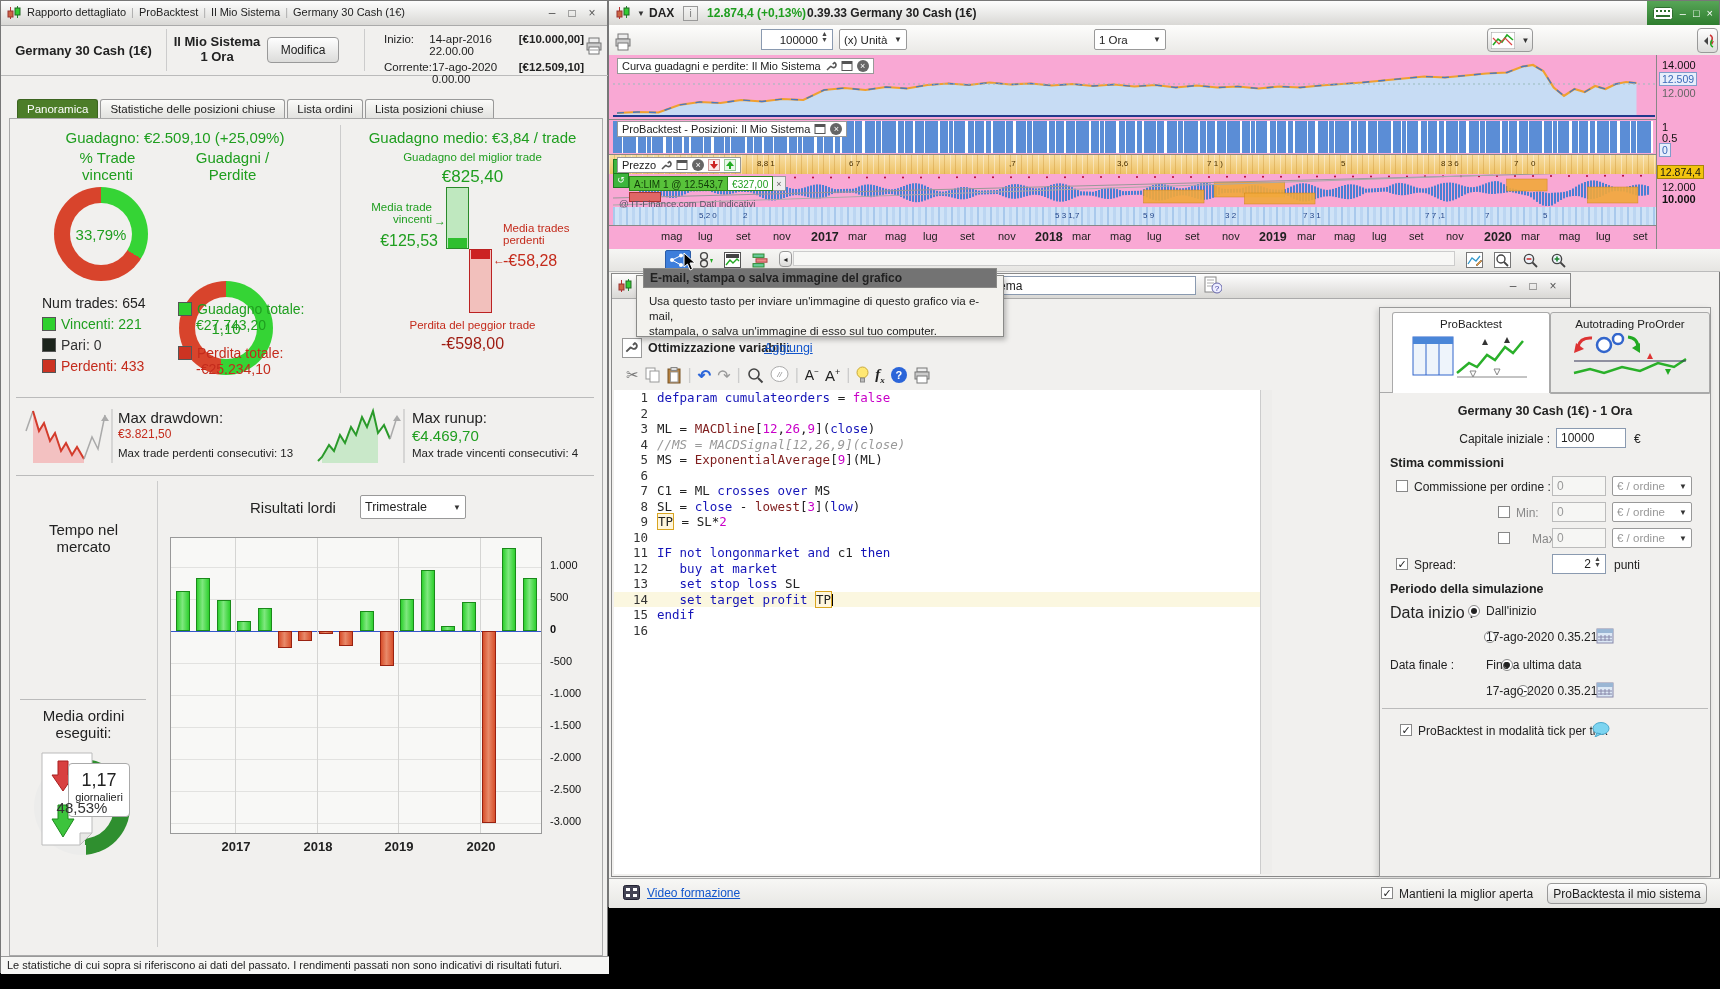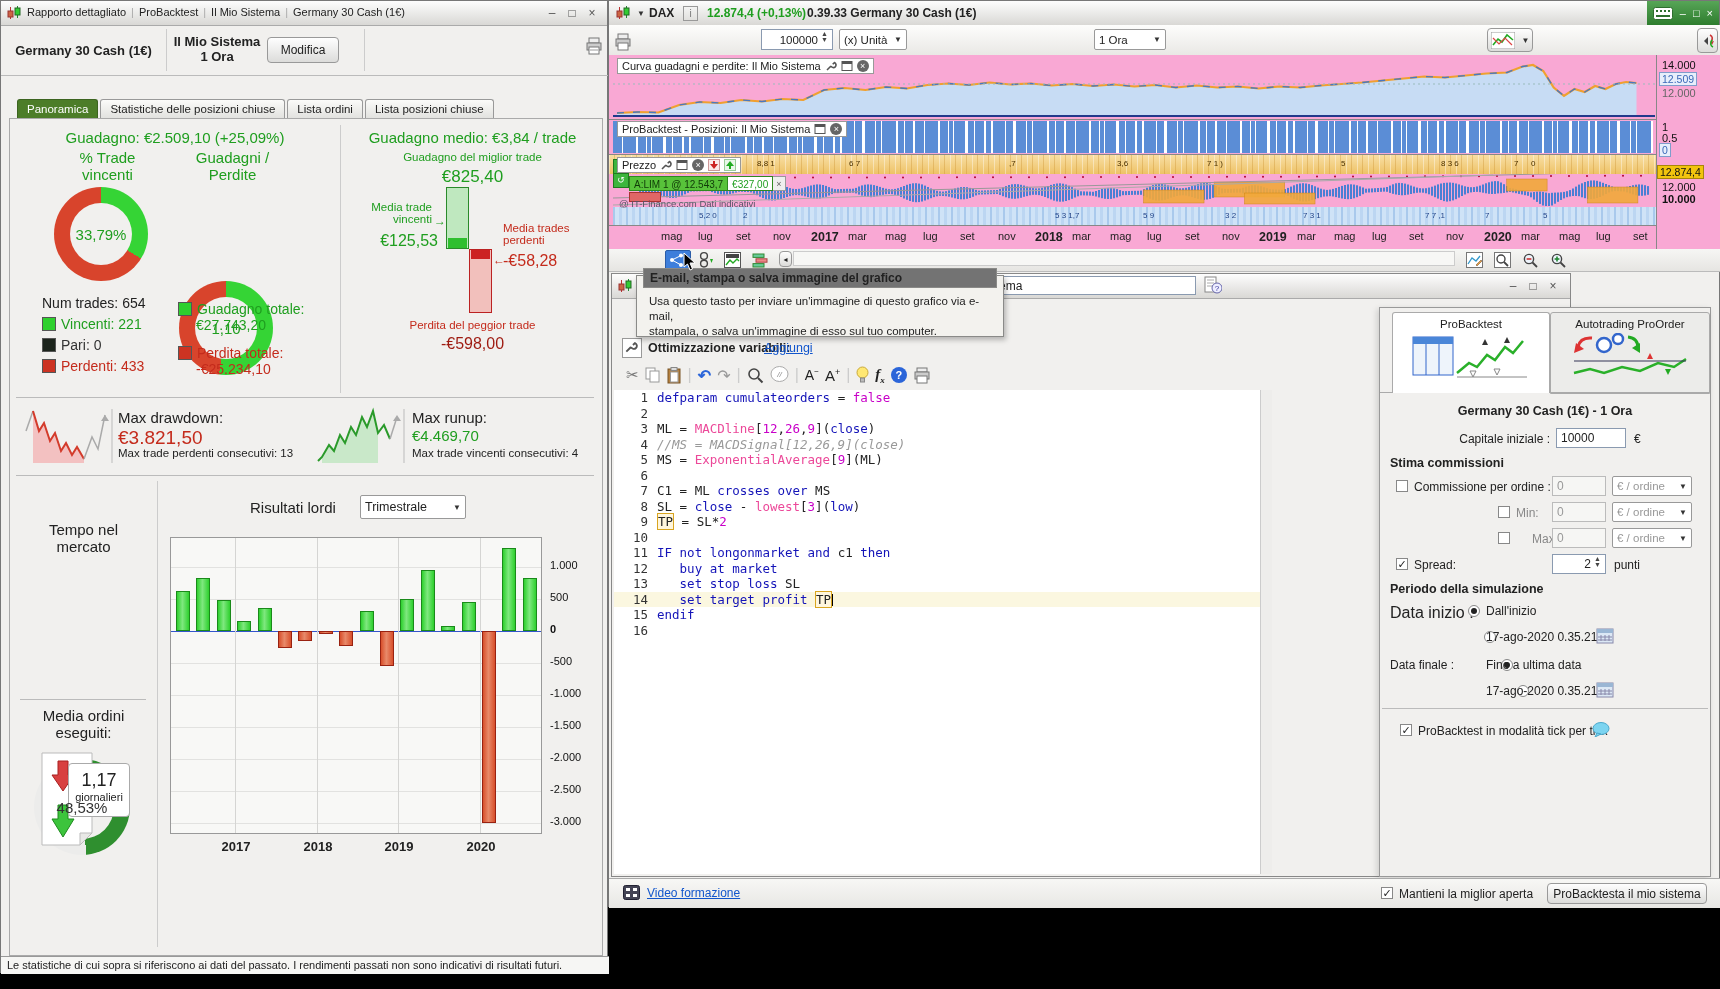"Inizio:" div.cell { html: none -> <div> <div><span>Inizio:</span><span>14-apr-2016 22.00.00</span>&nbsp;<span>[€10.000,00]</span></div> <div><span>Corrente:</span><span>17-ago-2020 0.00.00</span>&nbsp;<span>[€12.509,10]</span></div> </div> }
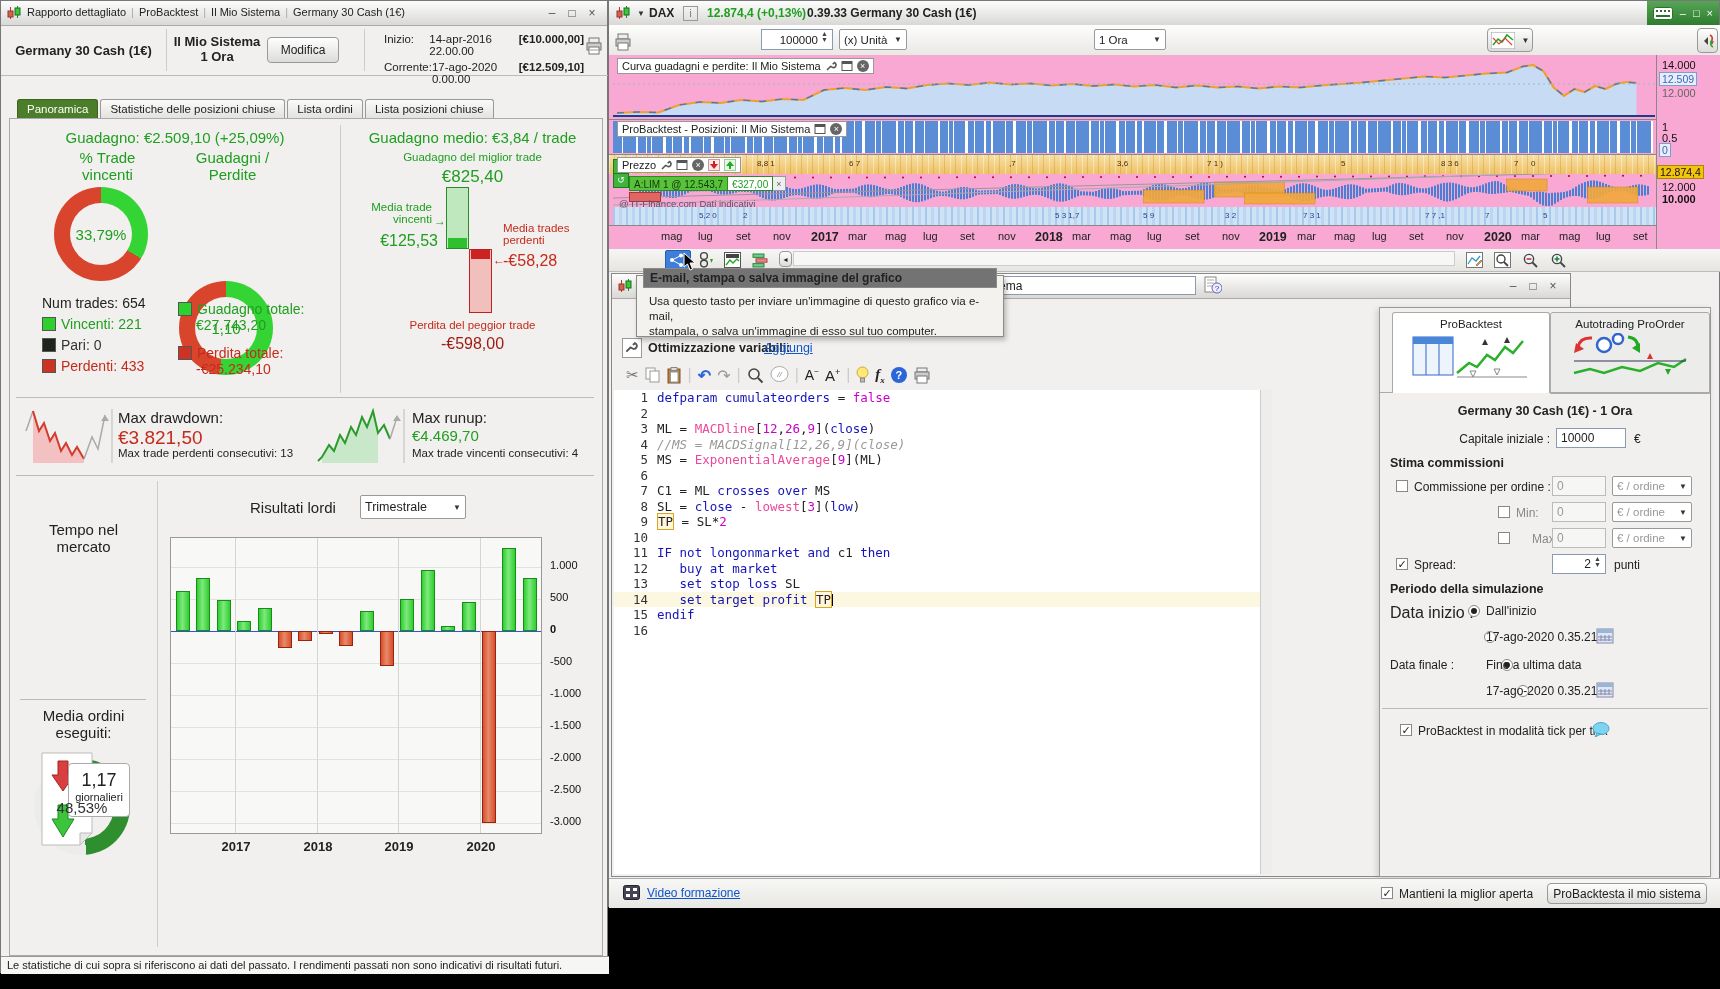"€3.821,50" div.abs { font-size: 19px -> 12px }
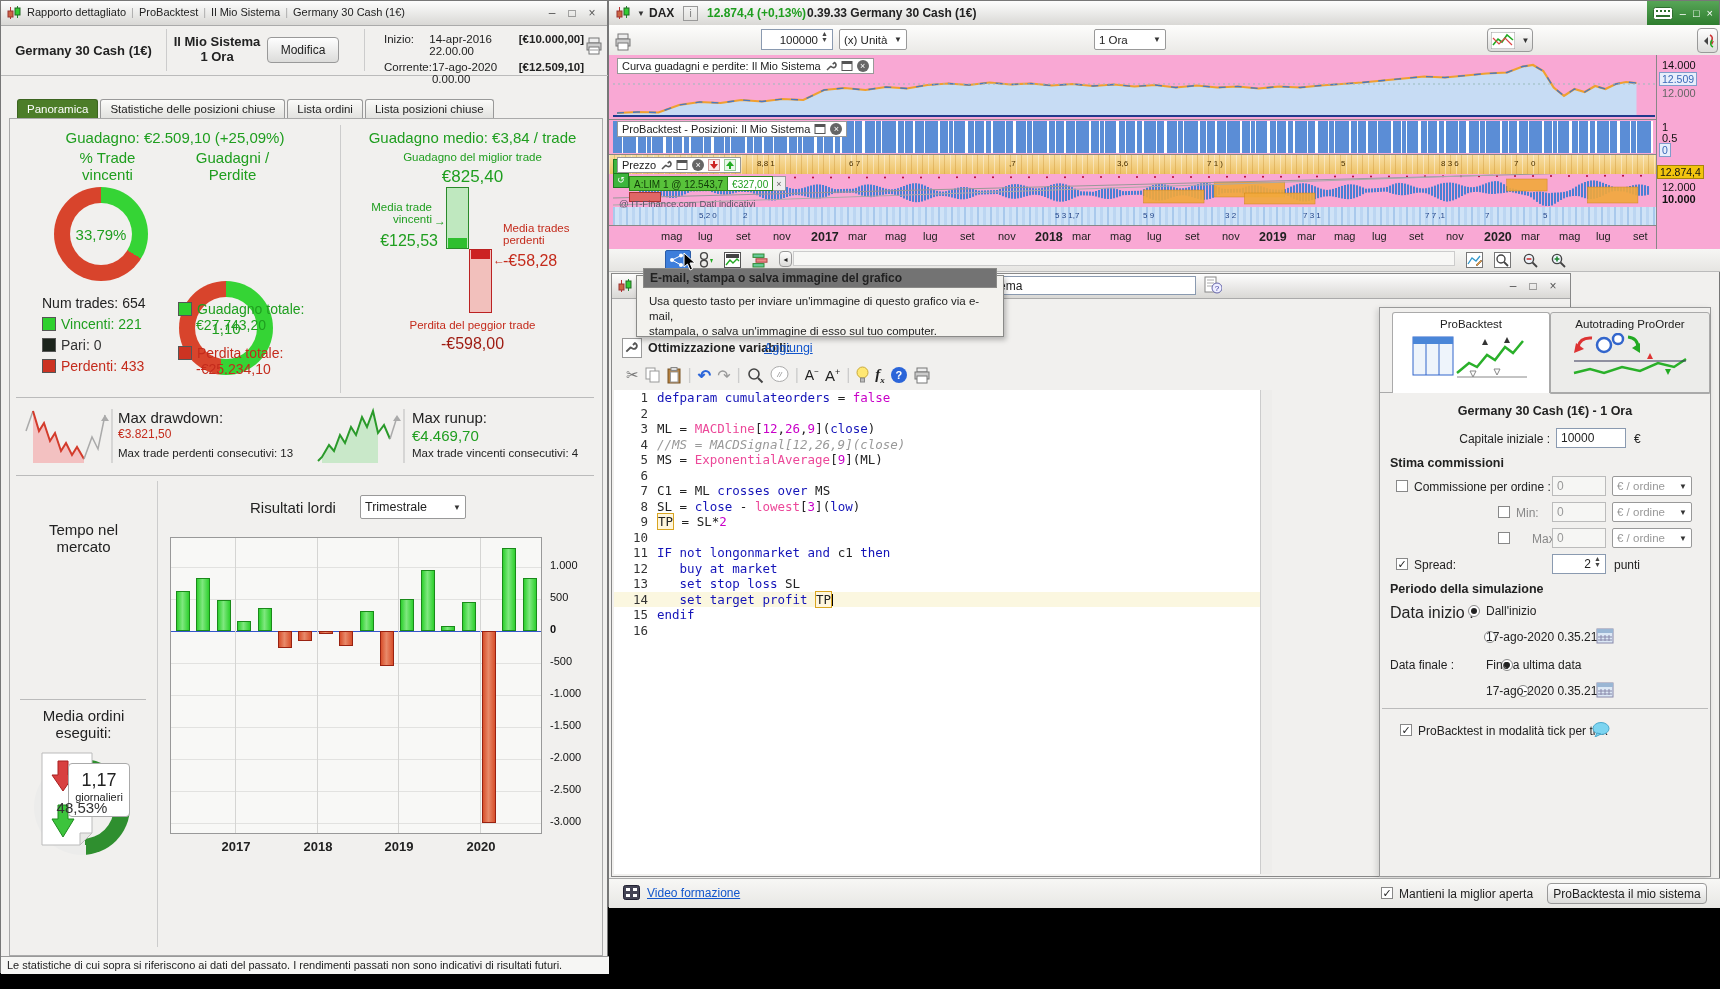"MACDline" .fn { color: #ec4899 -> #7f1d1d }
